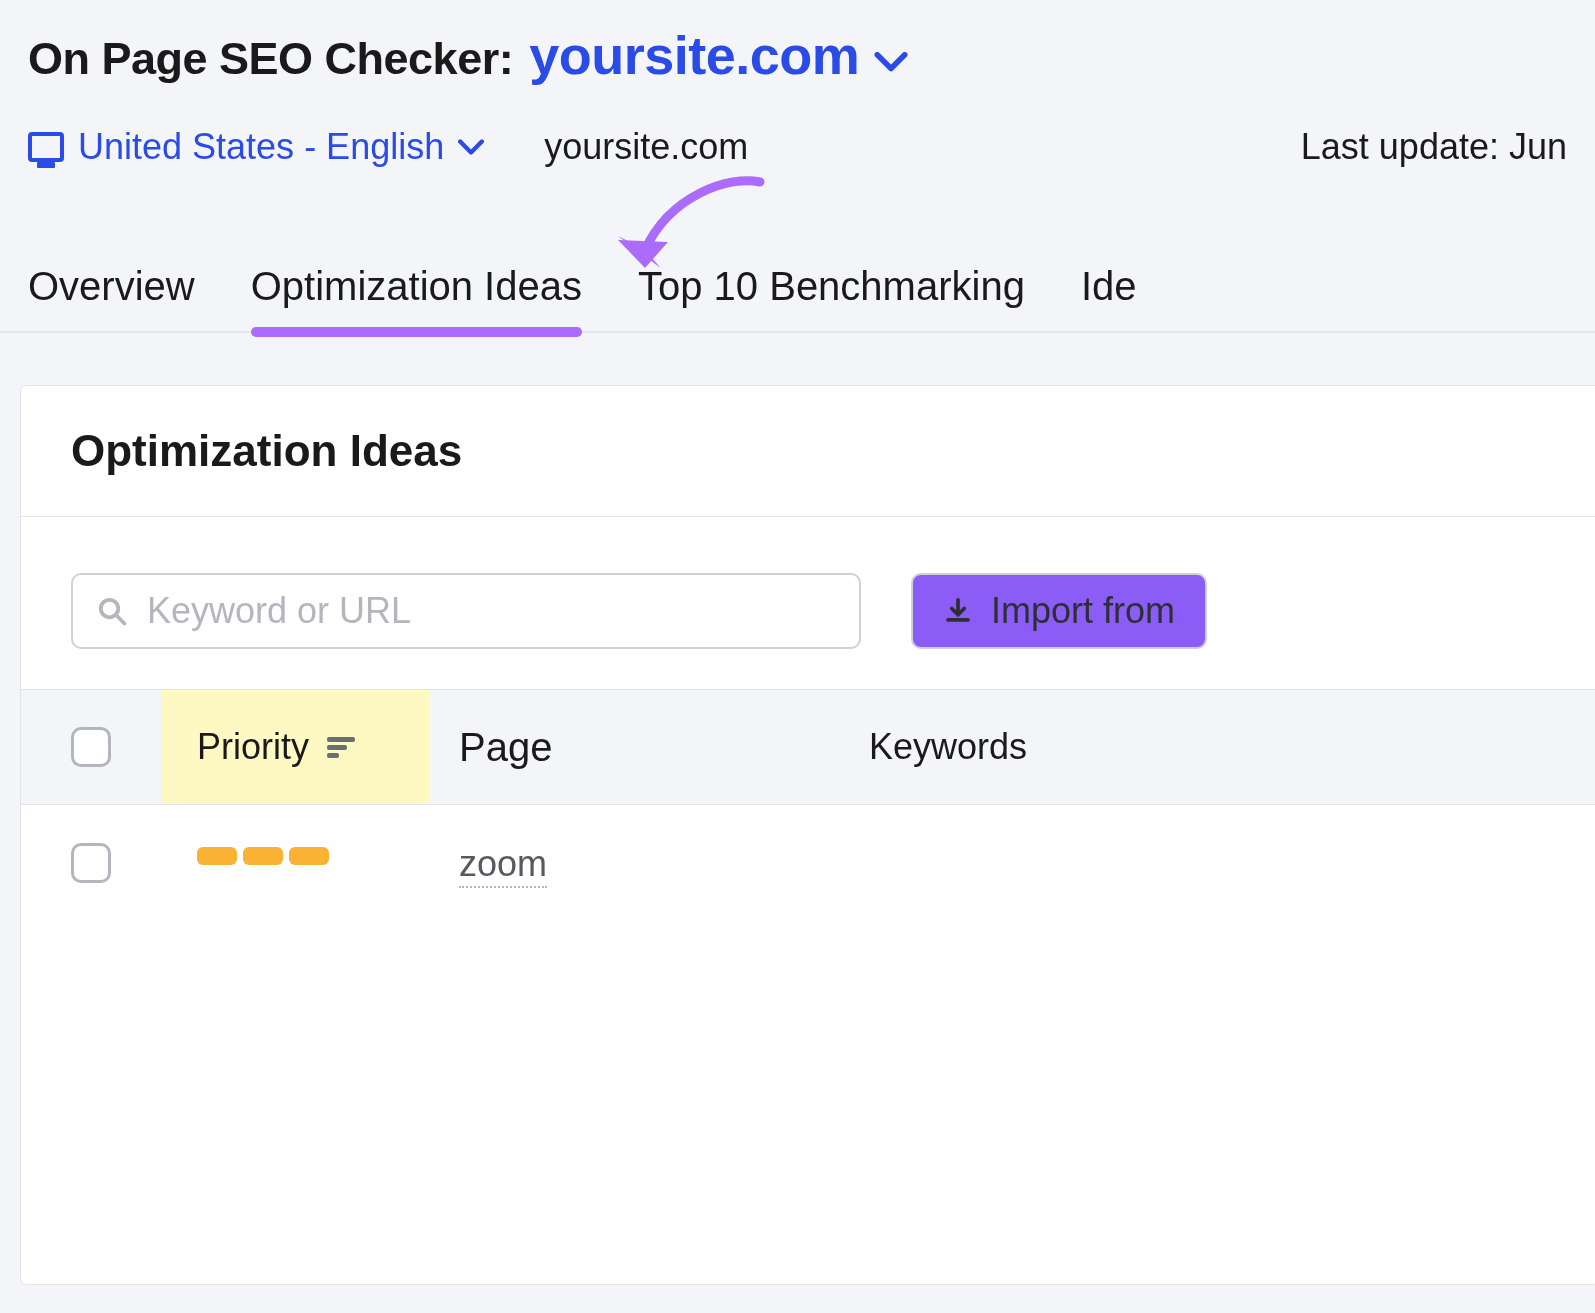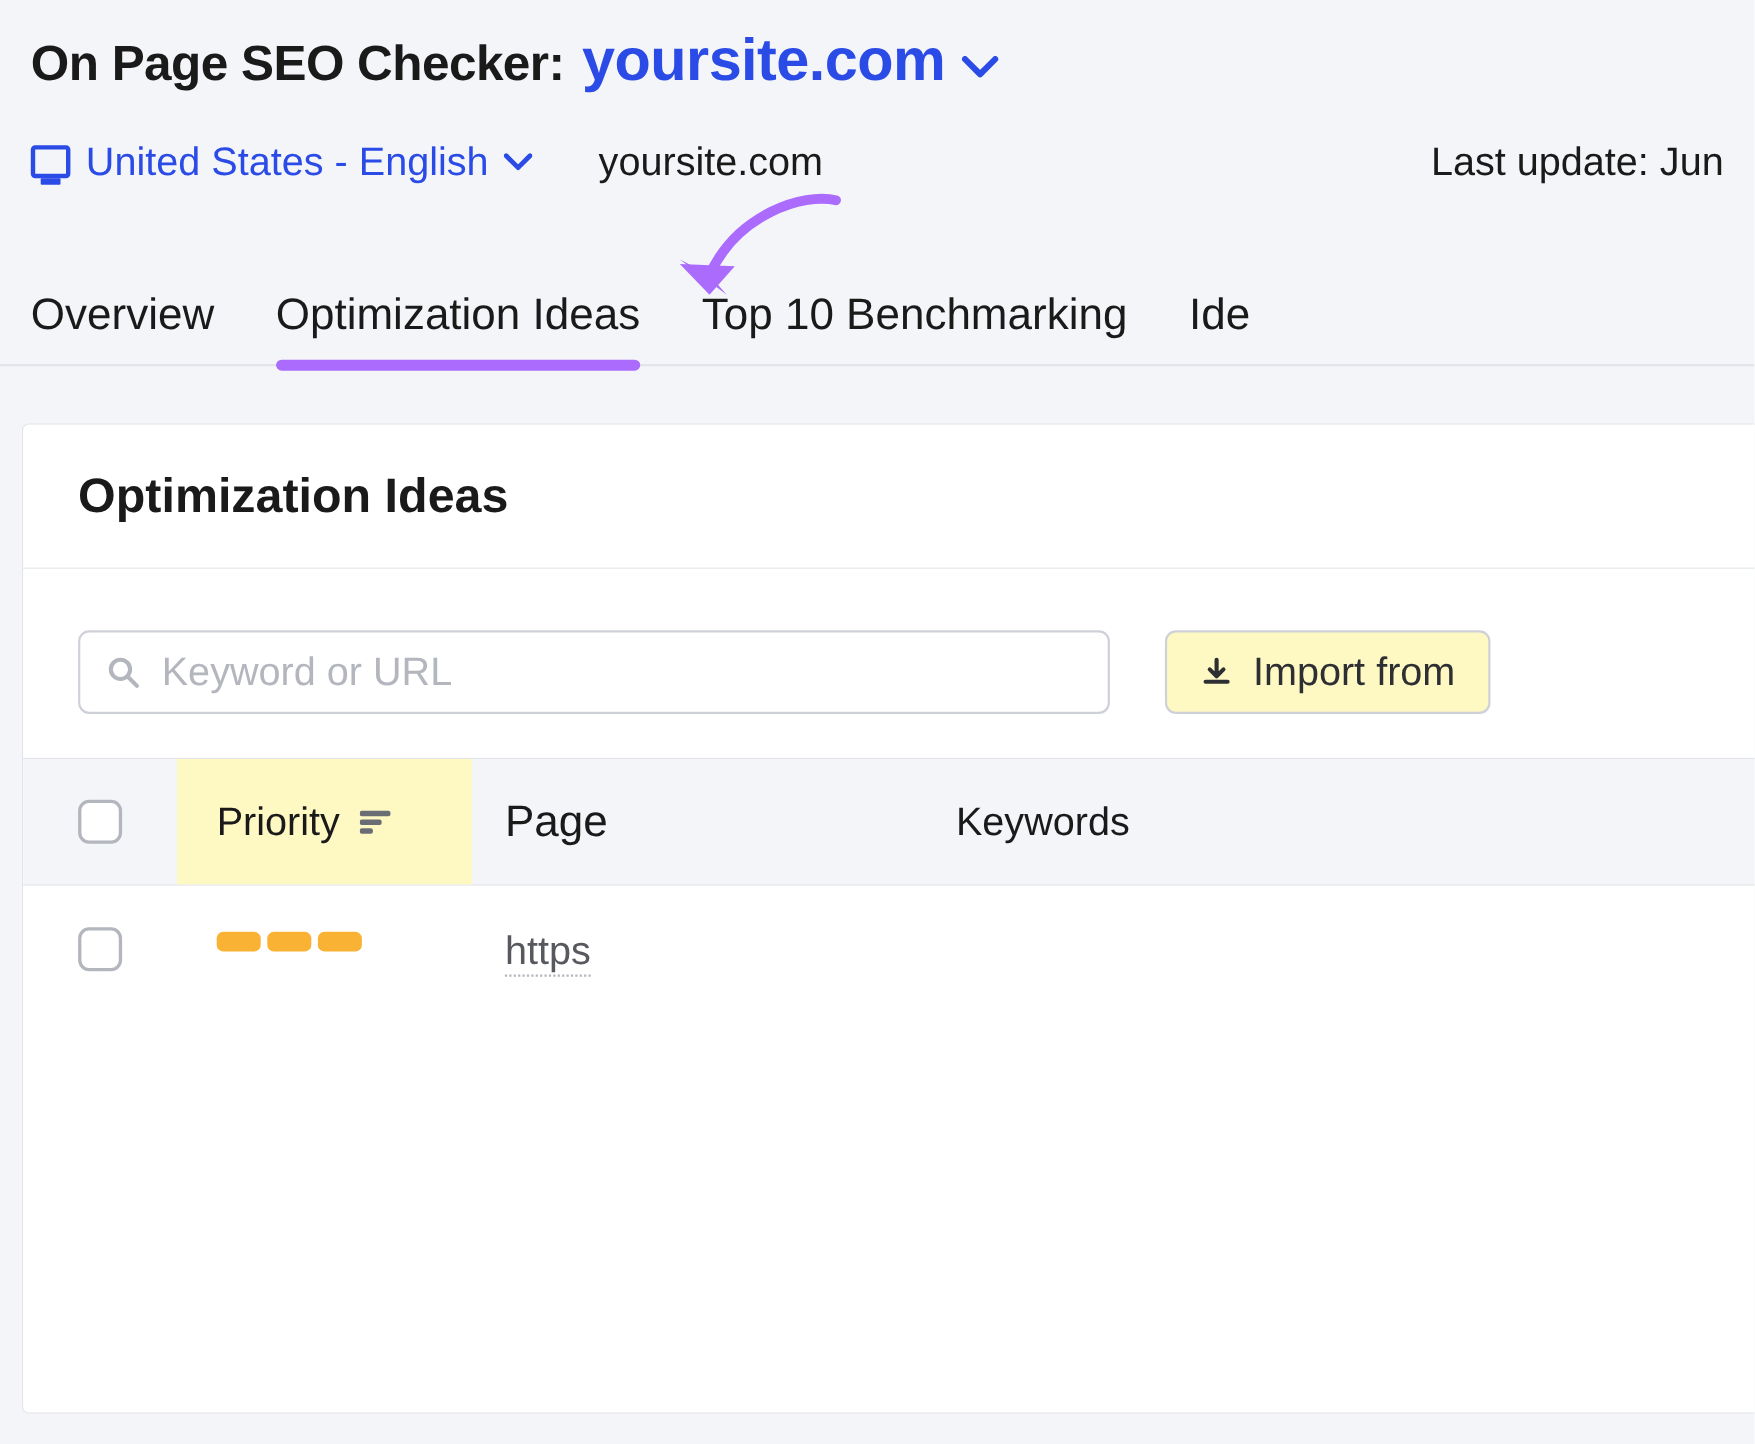"Keyword or URL" .search-box { width: 938px -> 790px }
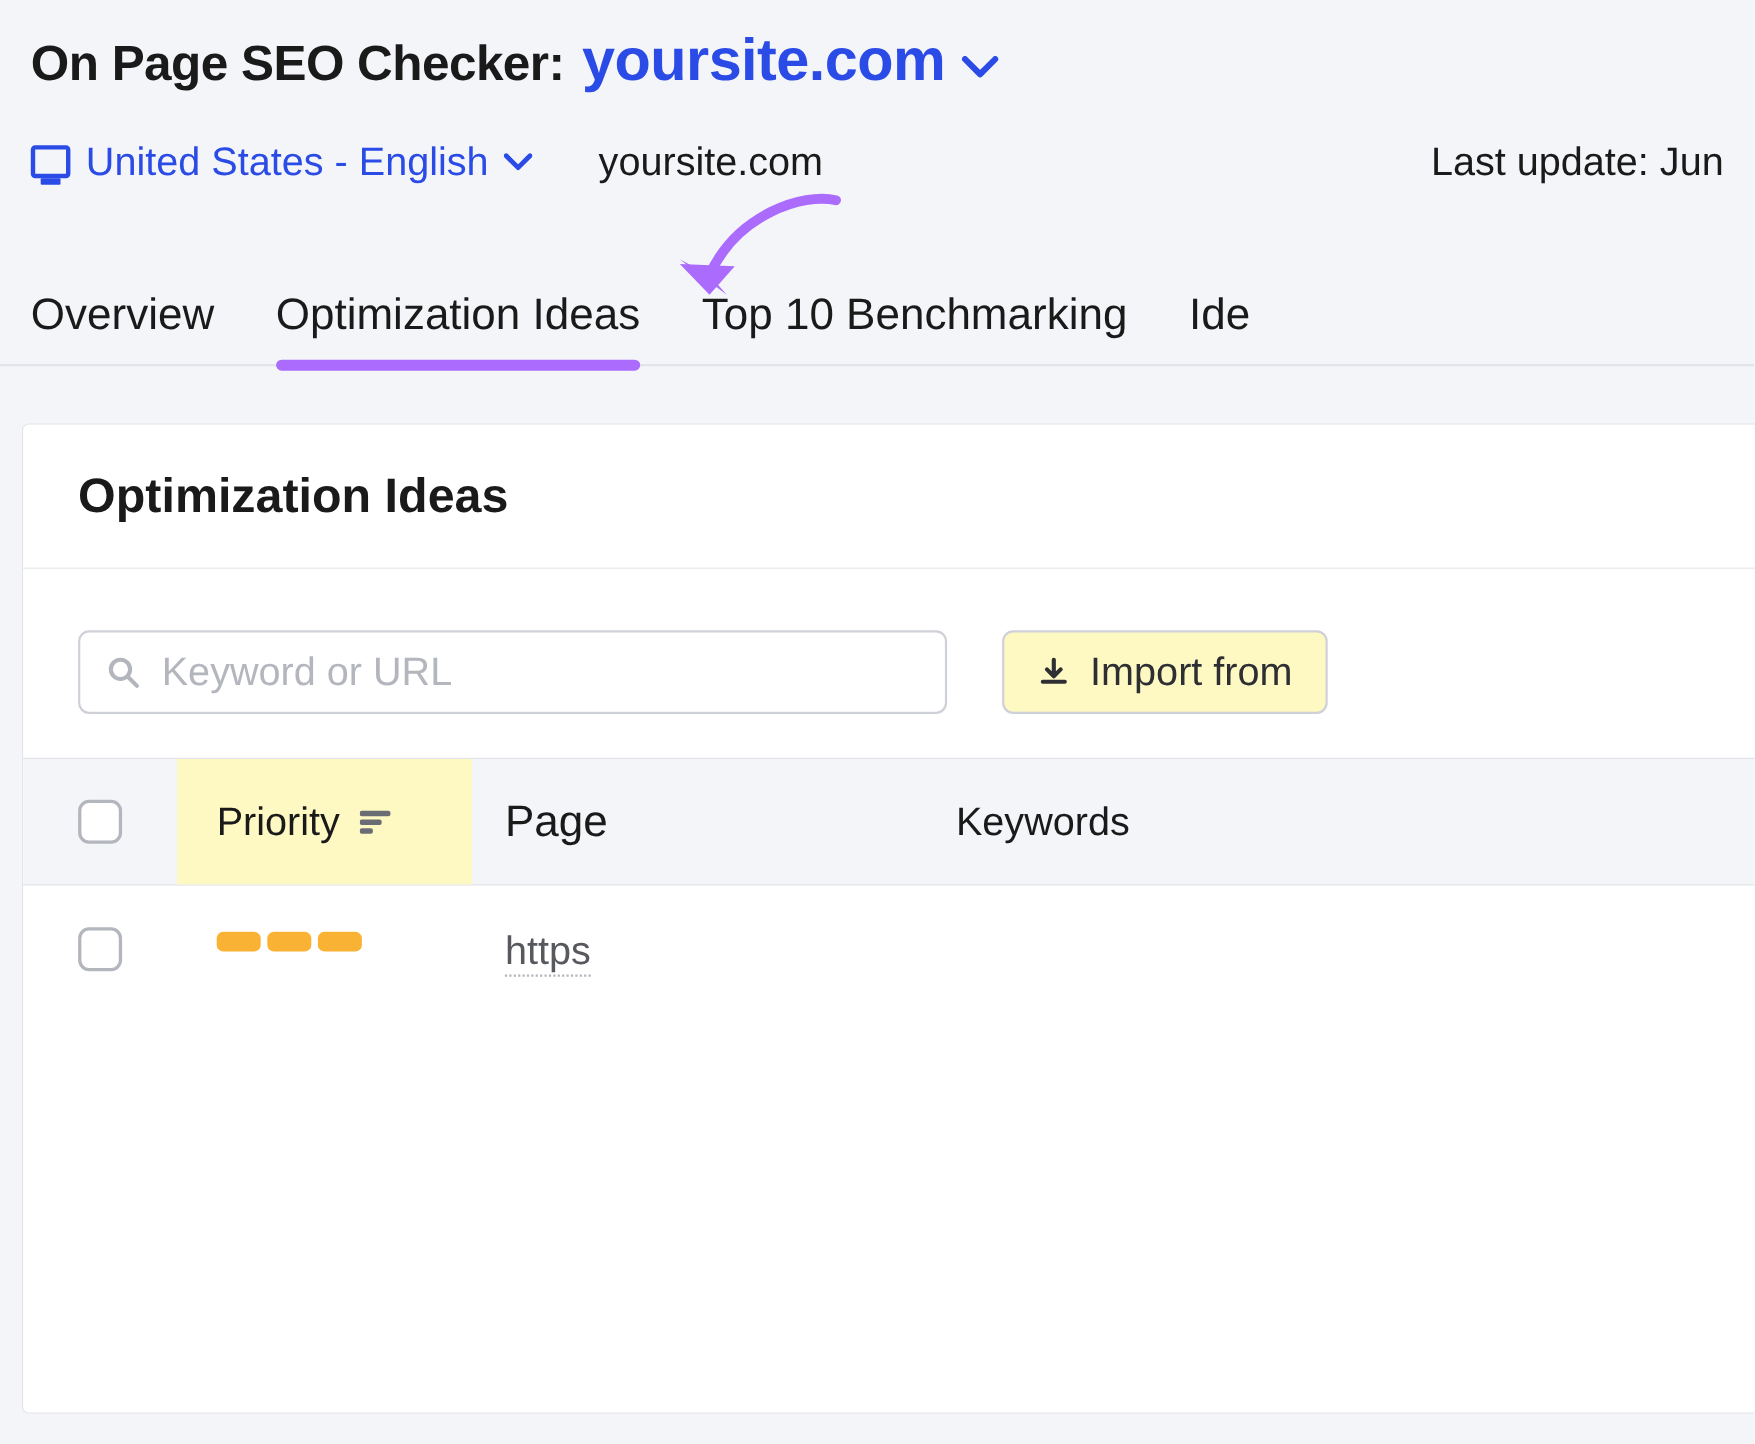"Import from" .import-btn { background: #fef9c3 -> #8b5cf6 }
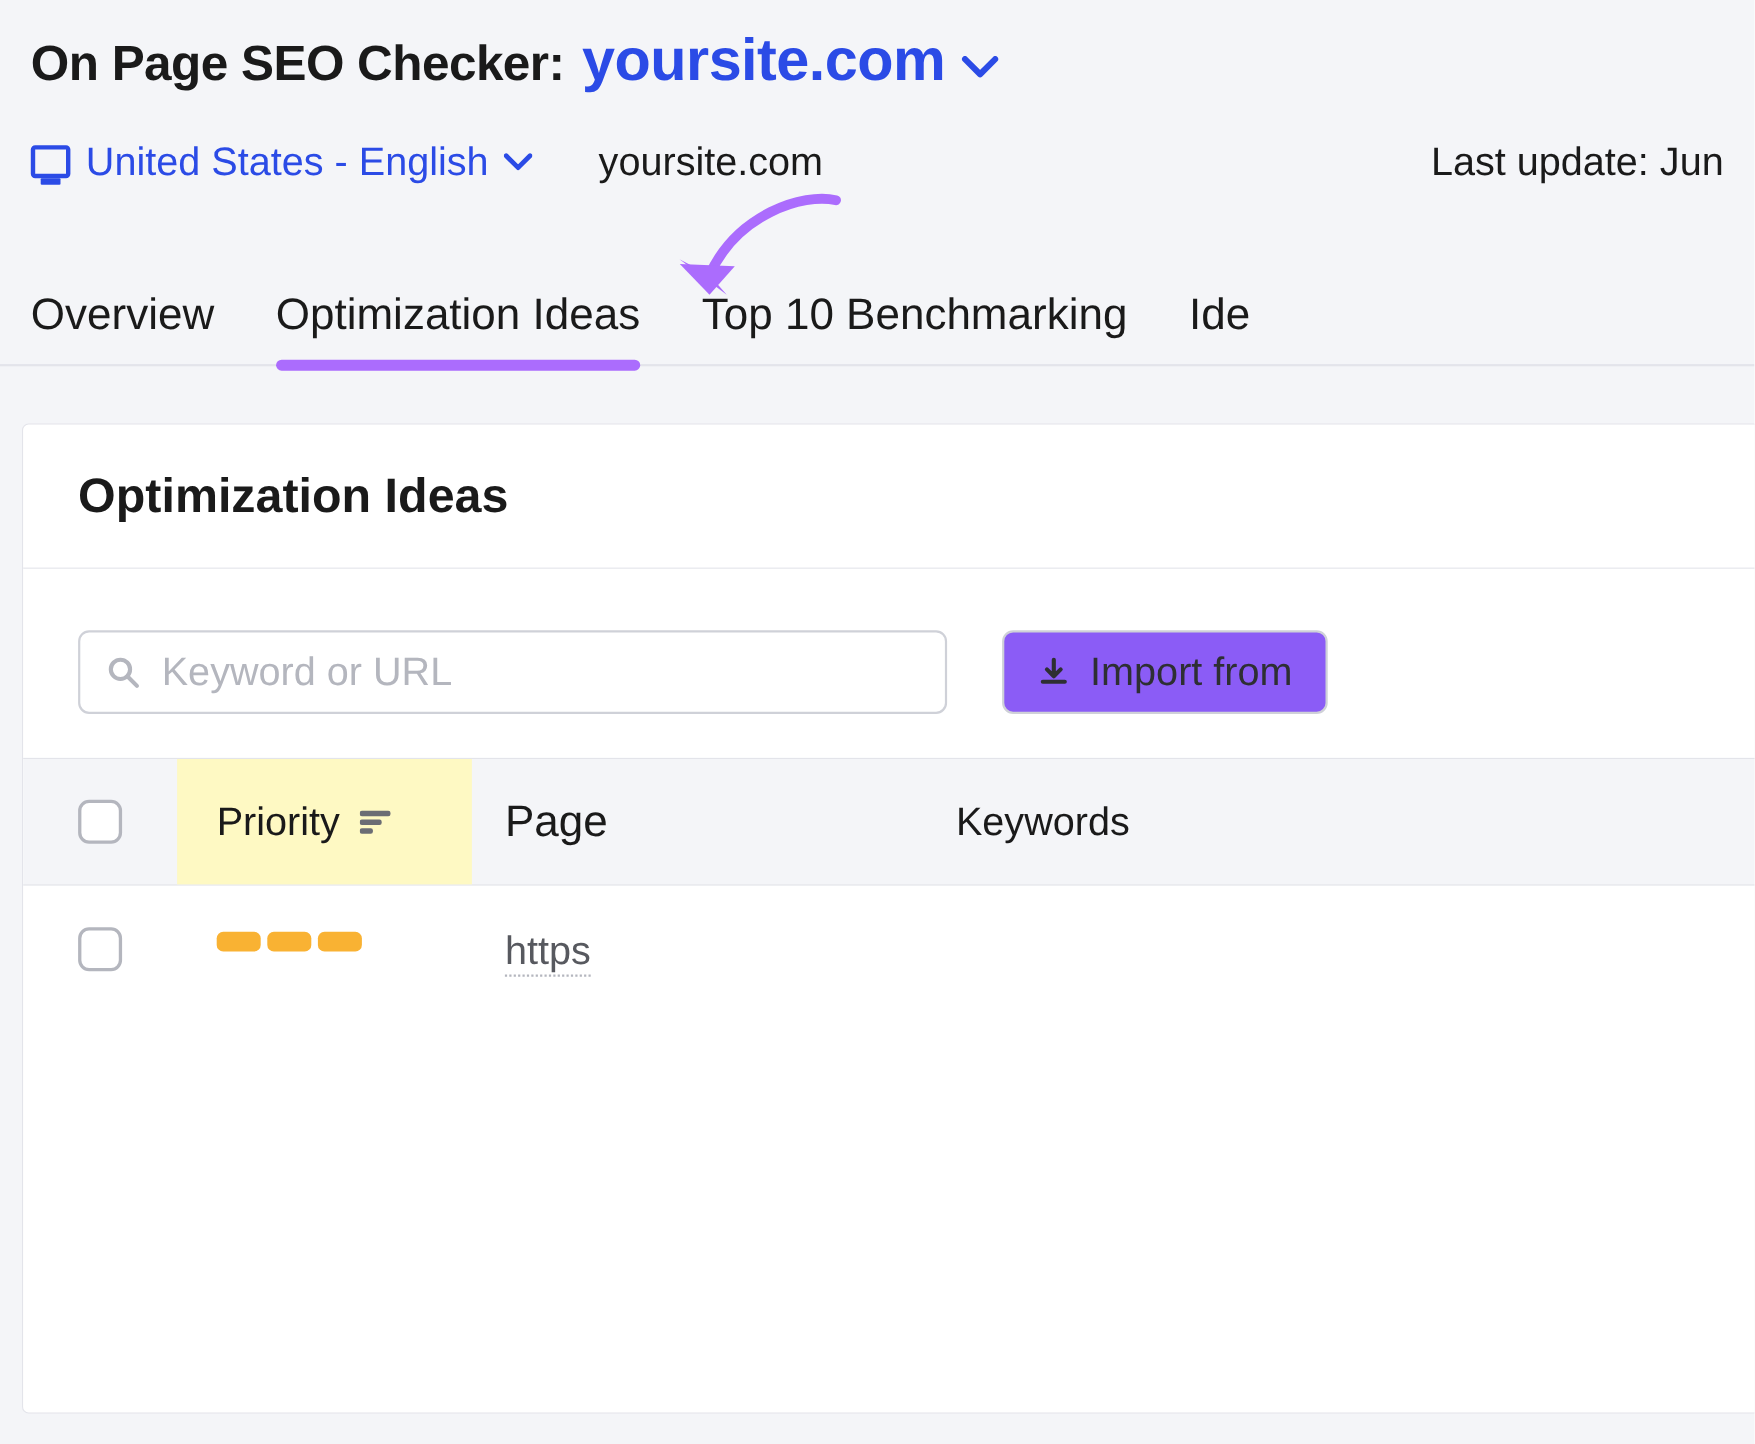"https" span.kw { text: https -> zoom }
